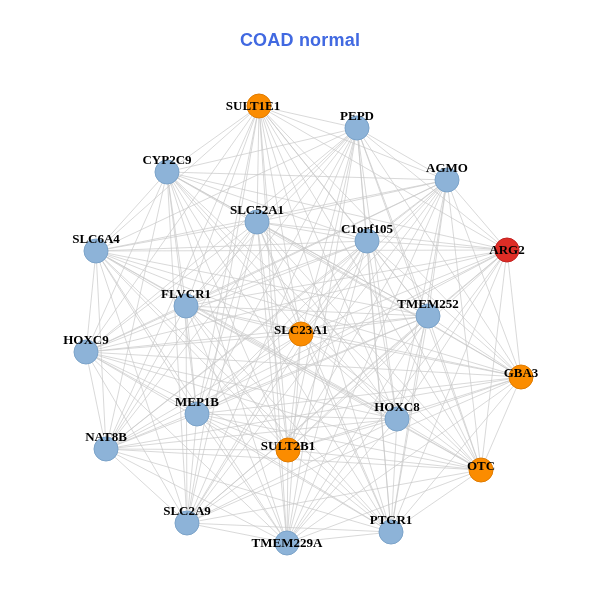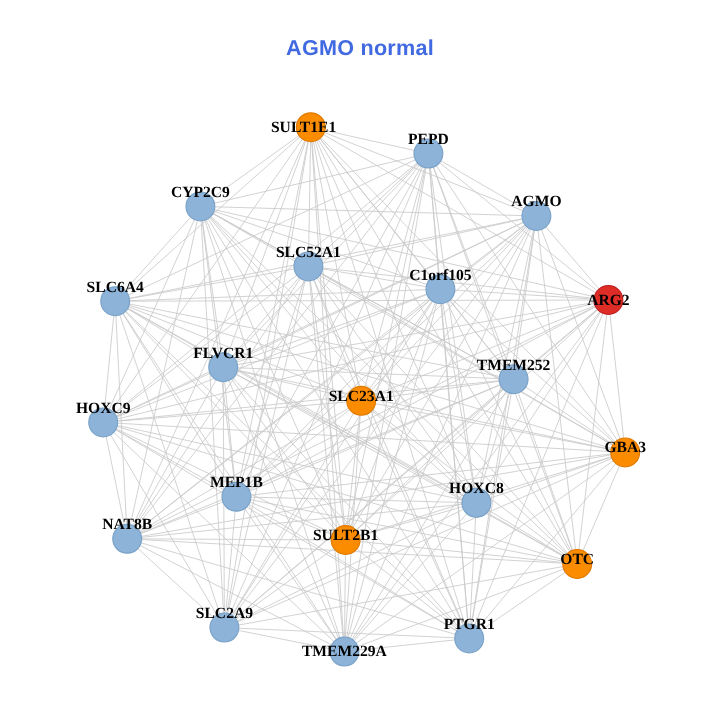"AGMO normal" div.figure-title { text: AGMO -> COAD }
